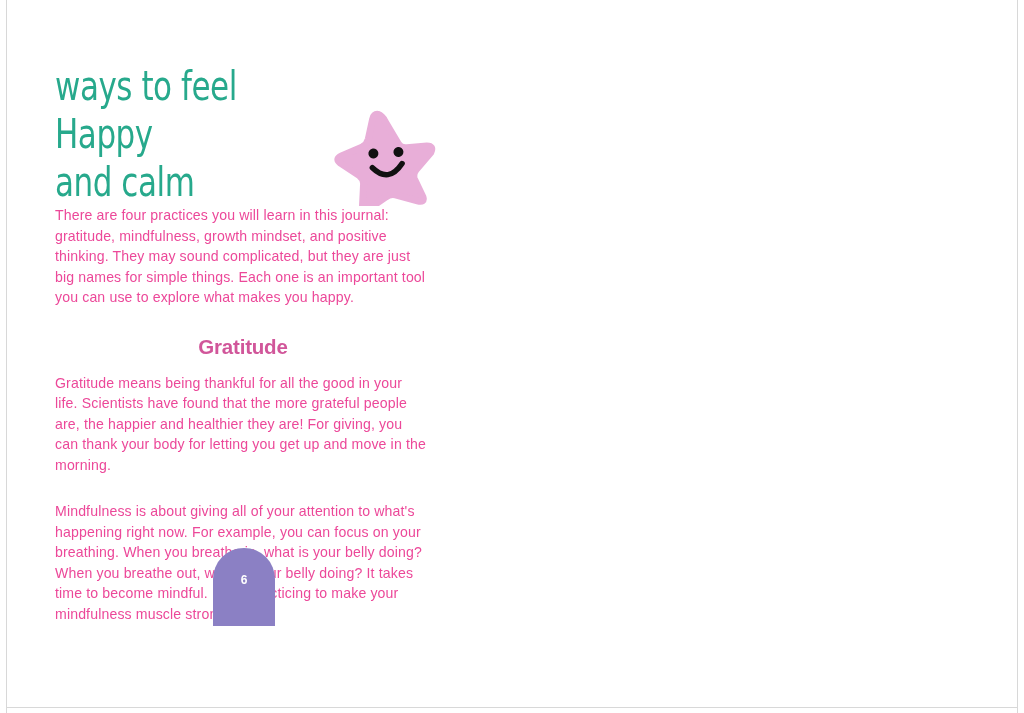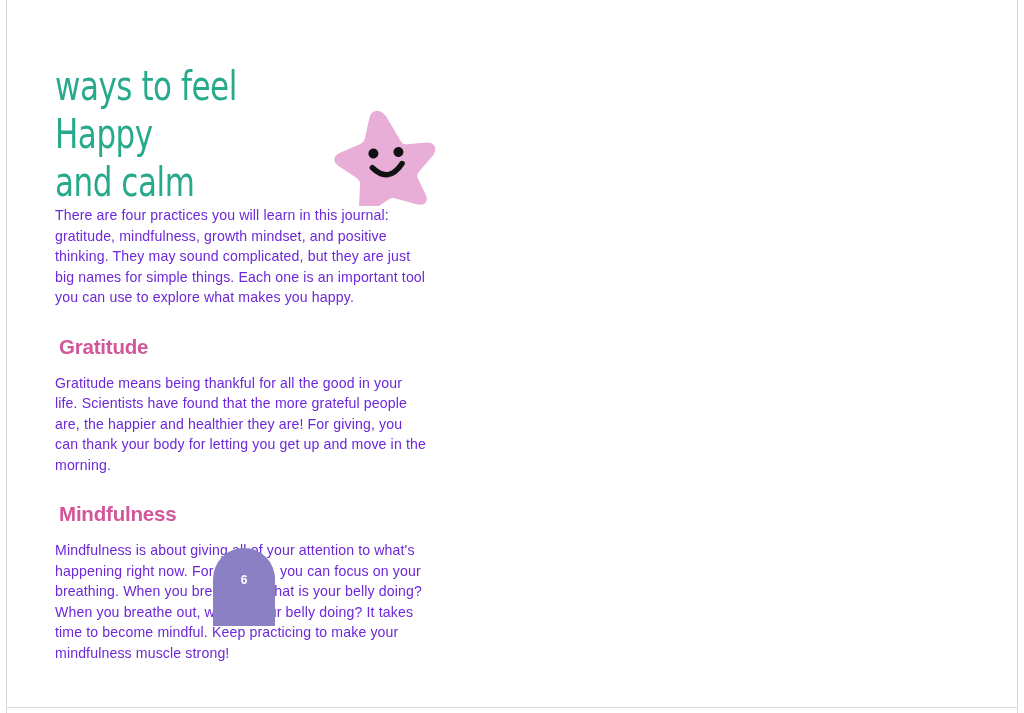"There are four practices you" .body-text { color: #6d28d9 -> #ec4899 }
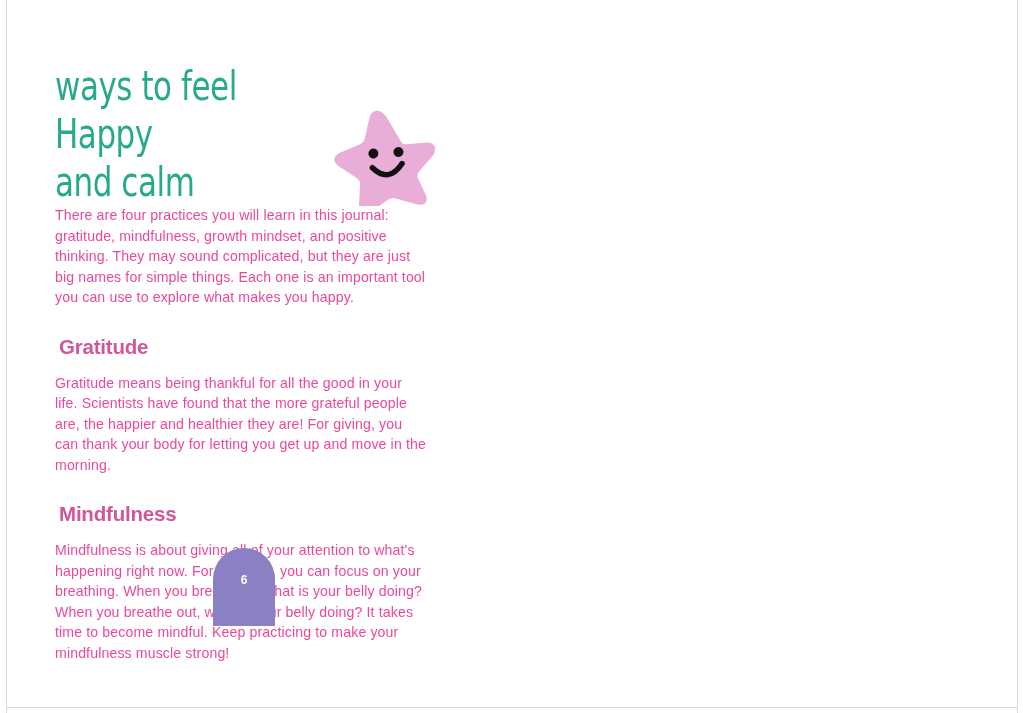"Gratitude" .section-heading { text-align: none -> center }
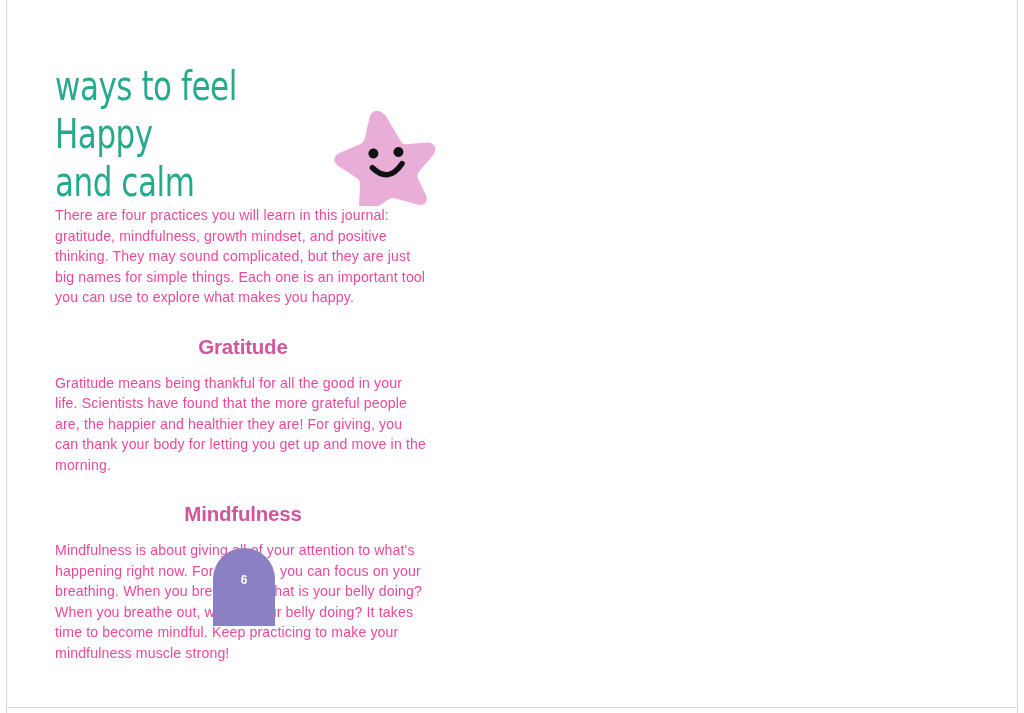"Mindfulness" h2.section-heading { html: <h2>Mindfulness</h2> -> none }
